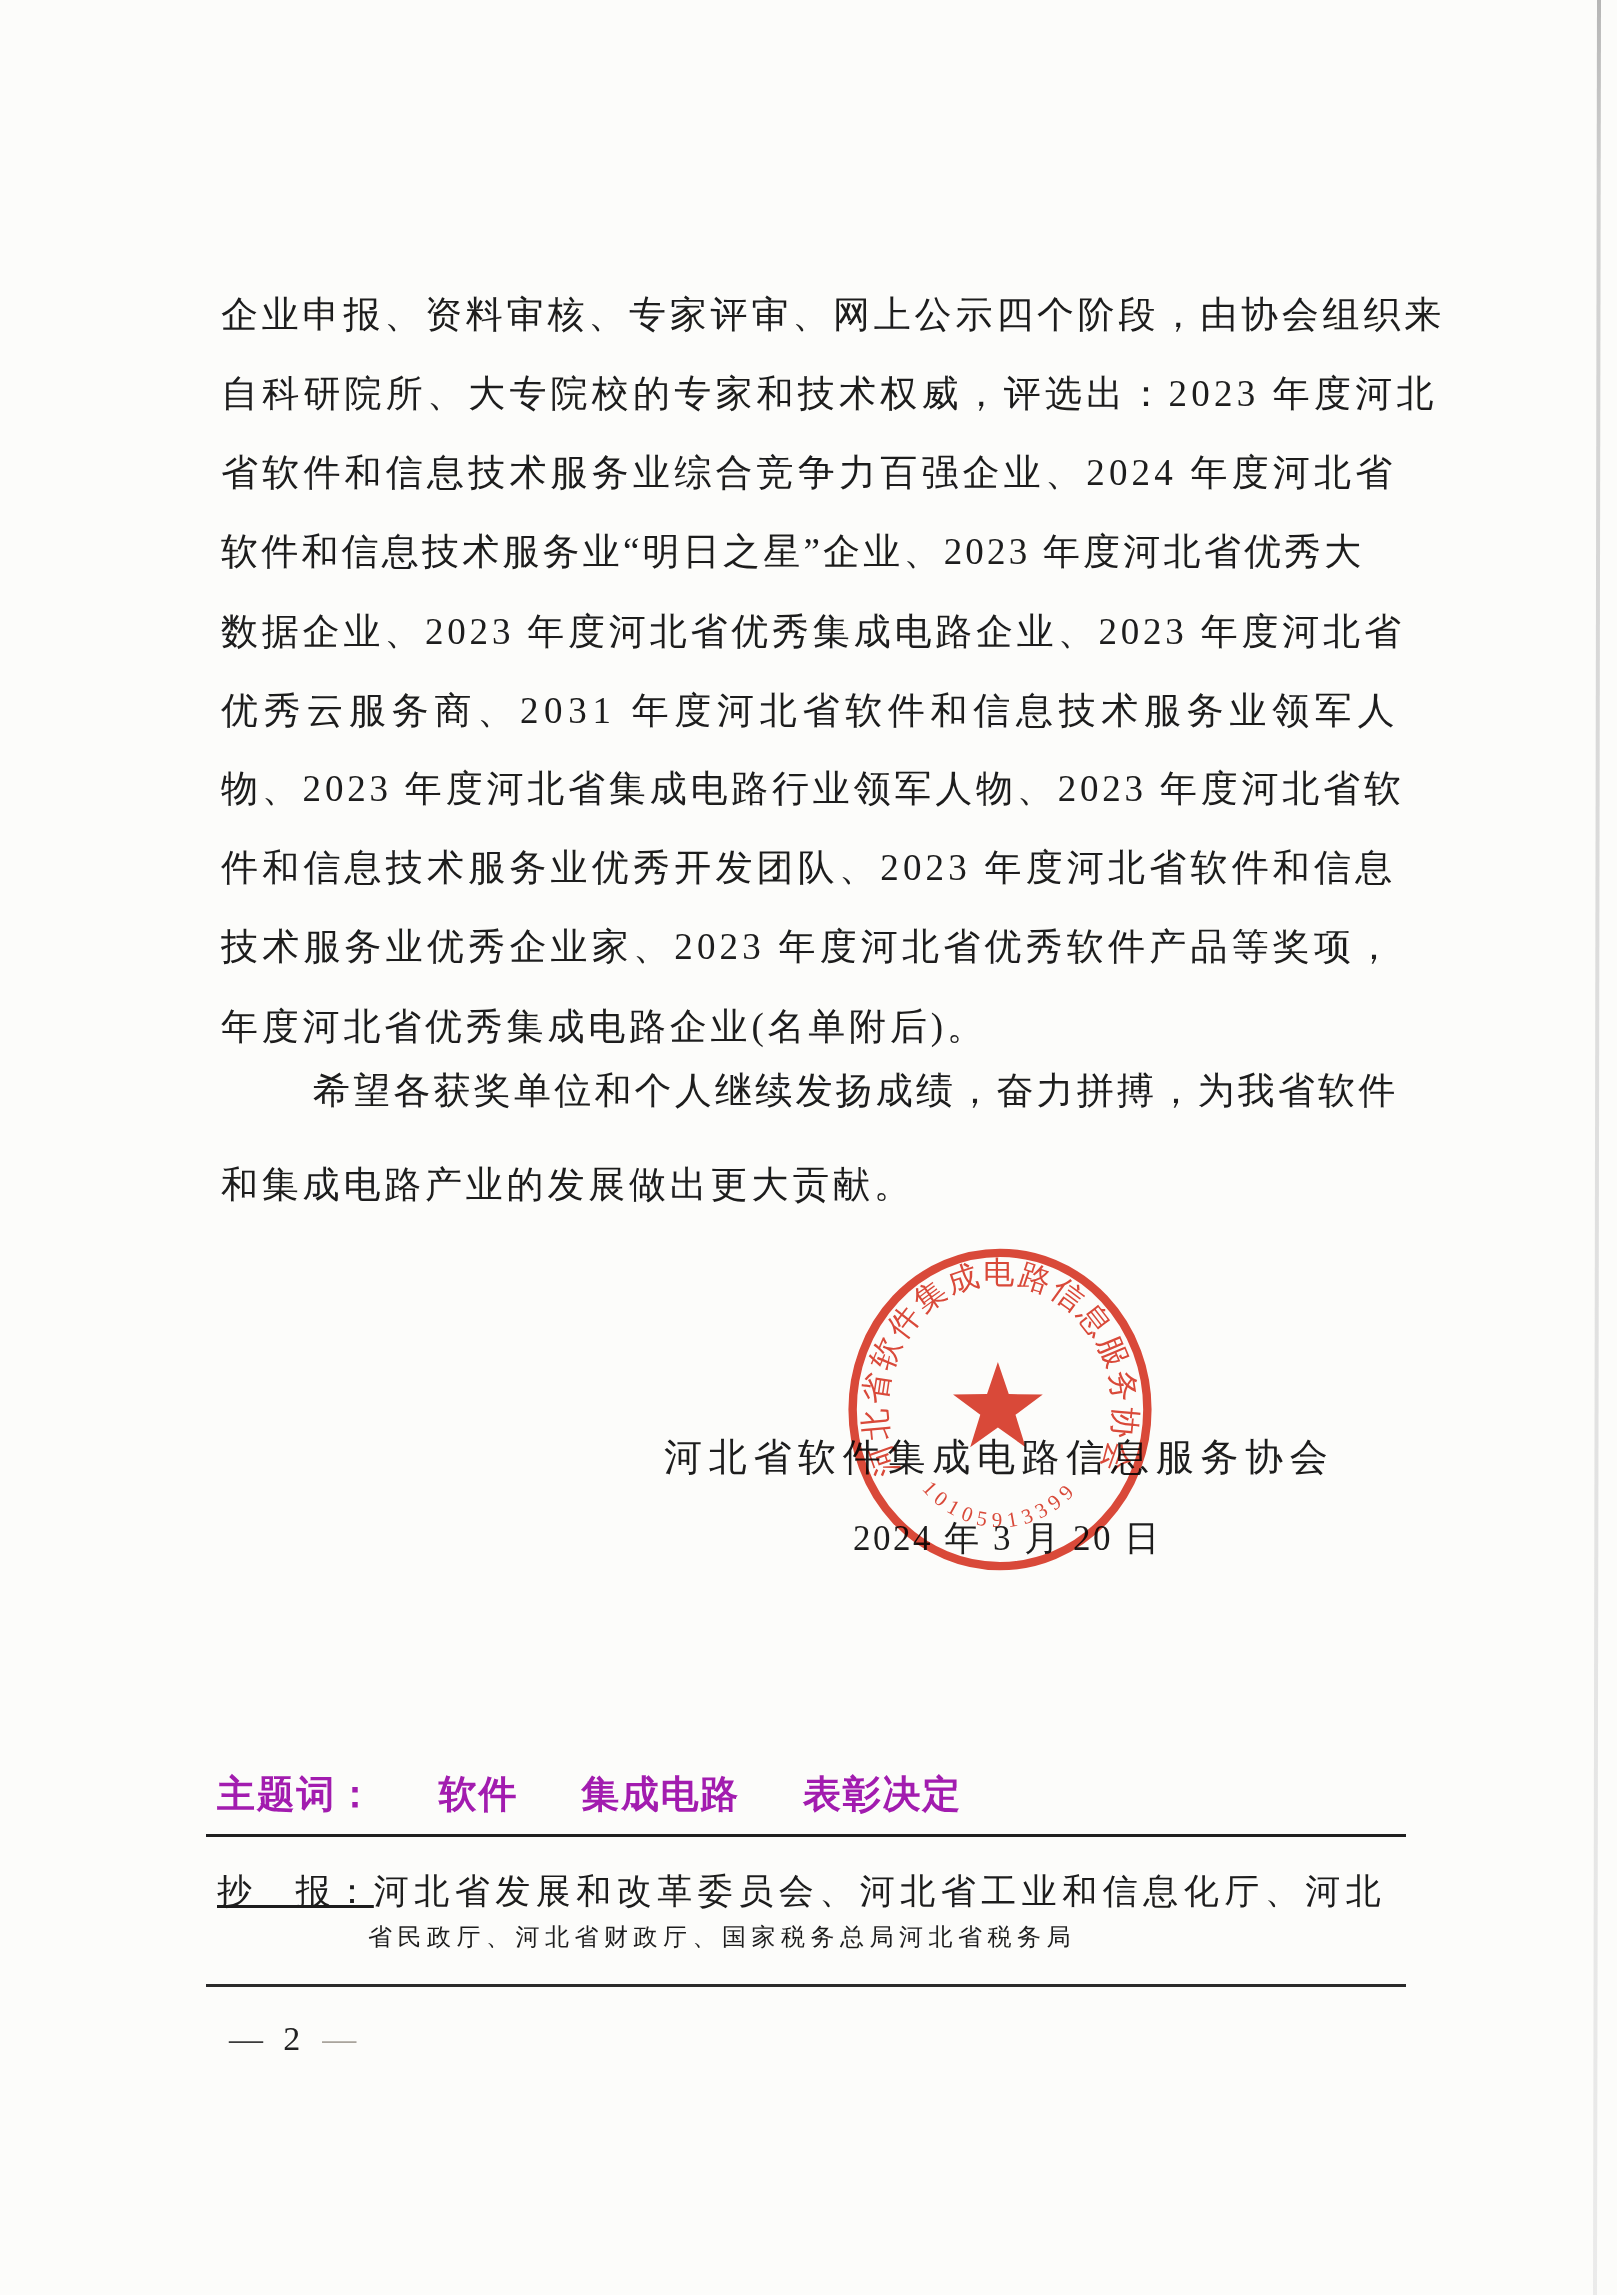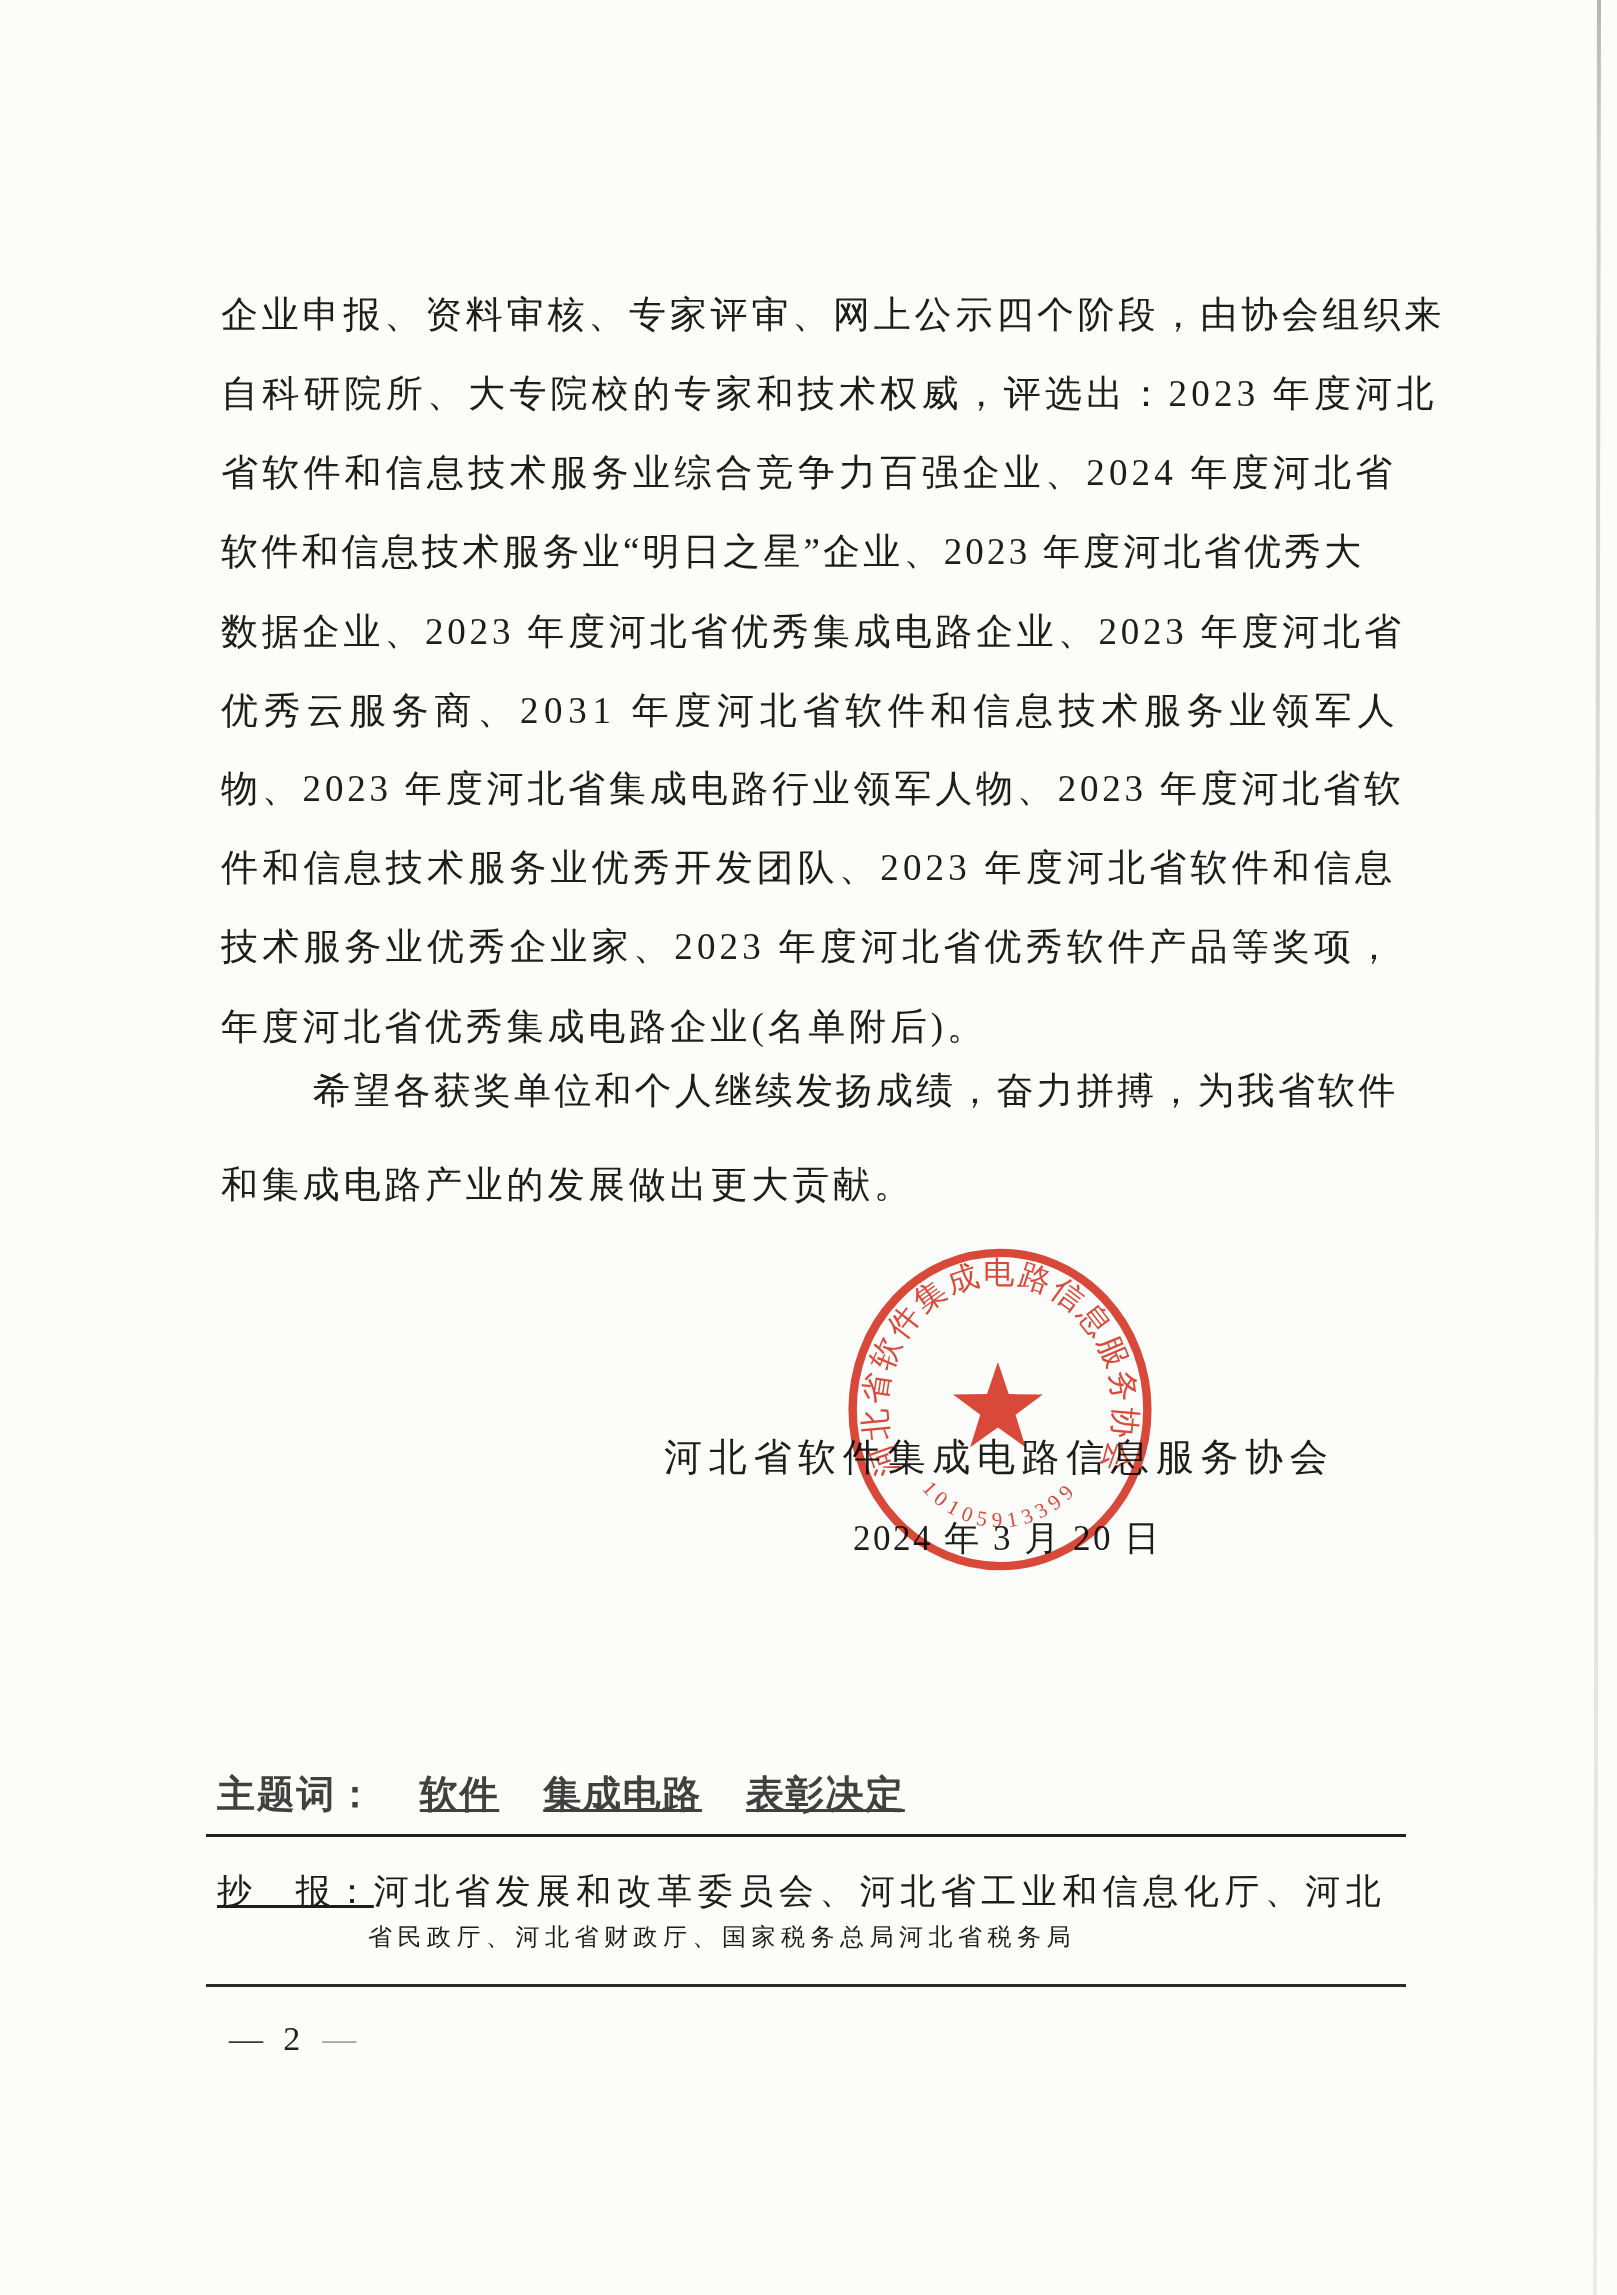"主题词：" .subject { color: #404040 -> #a21caf }
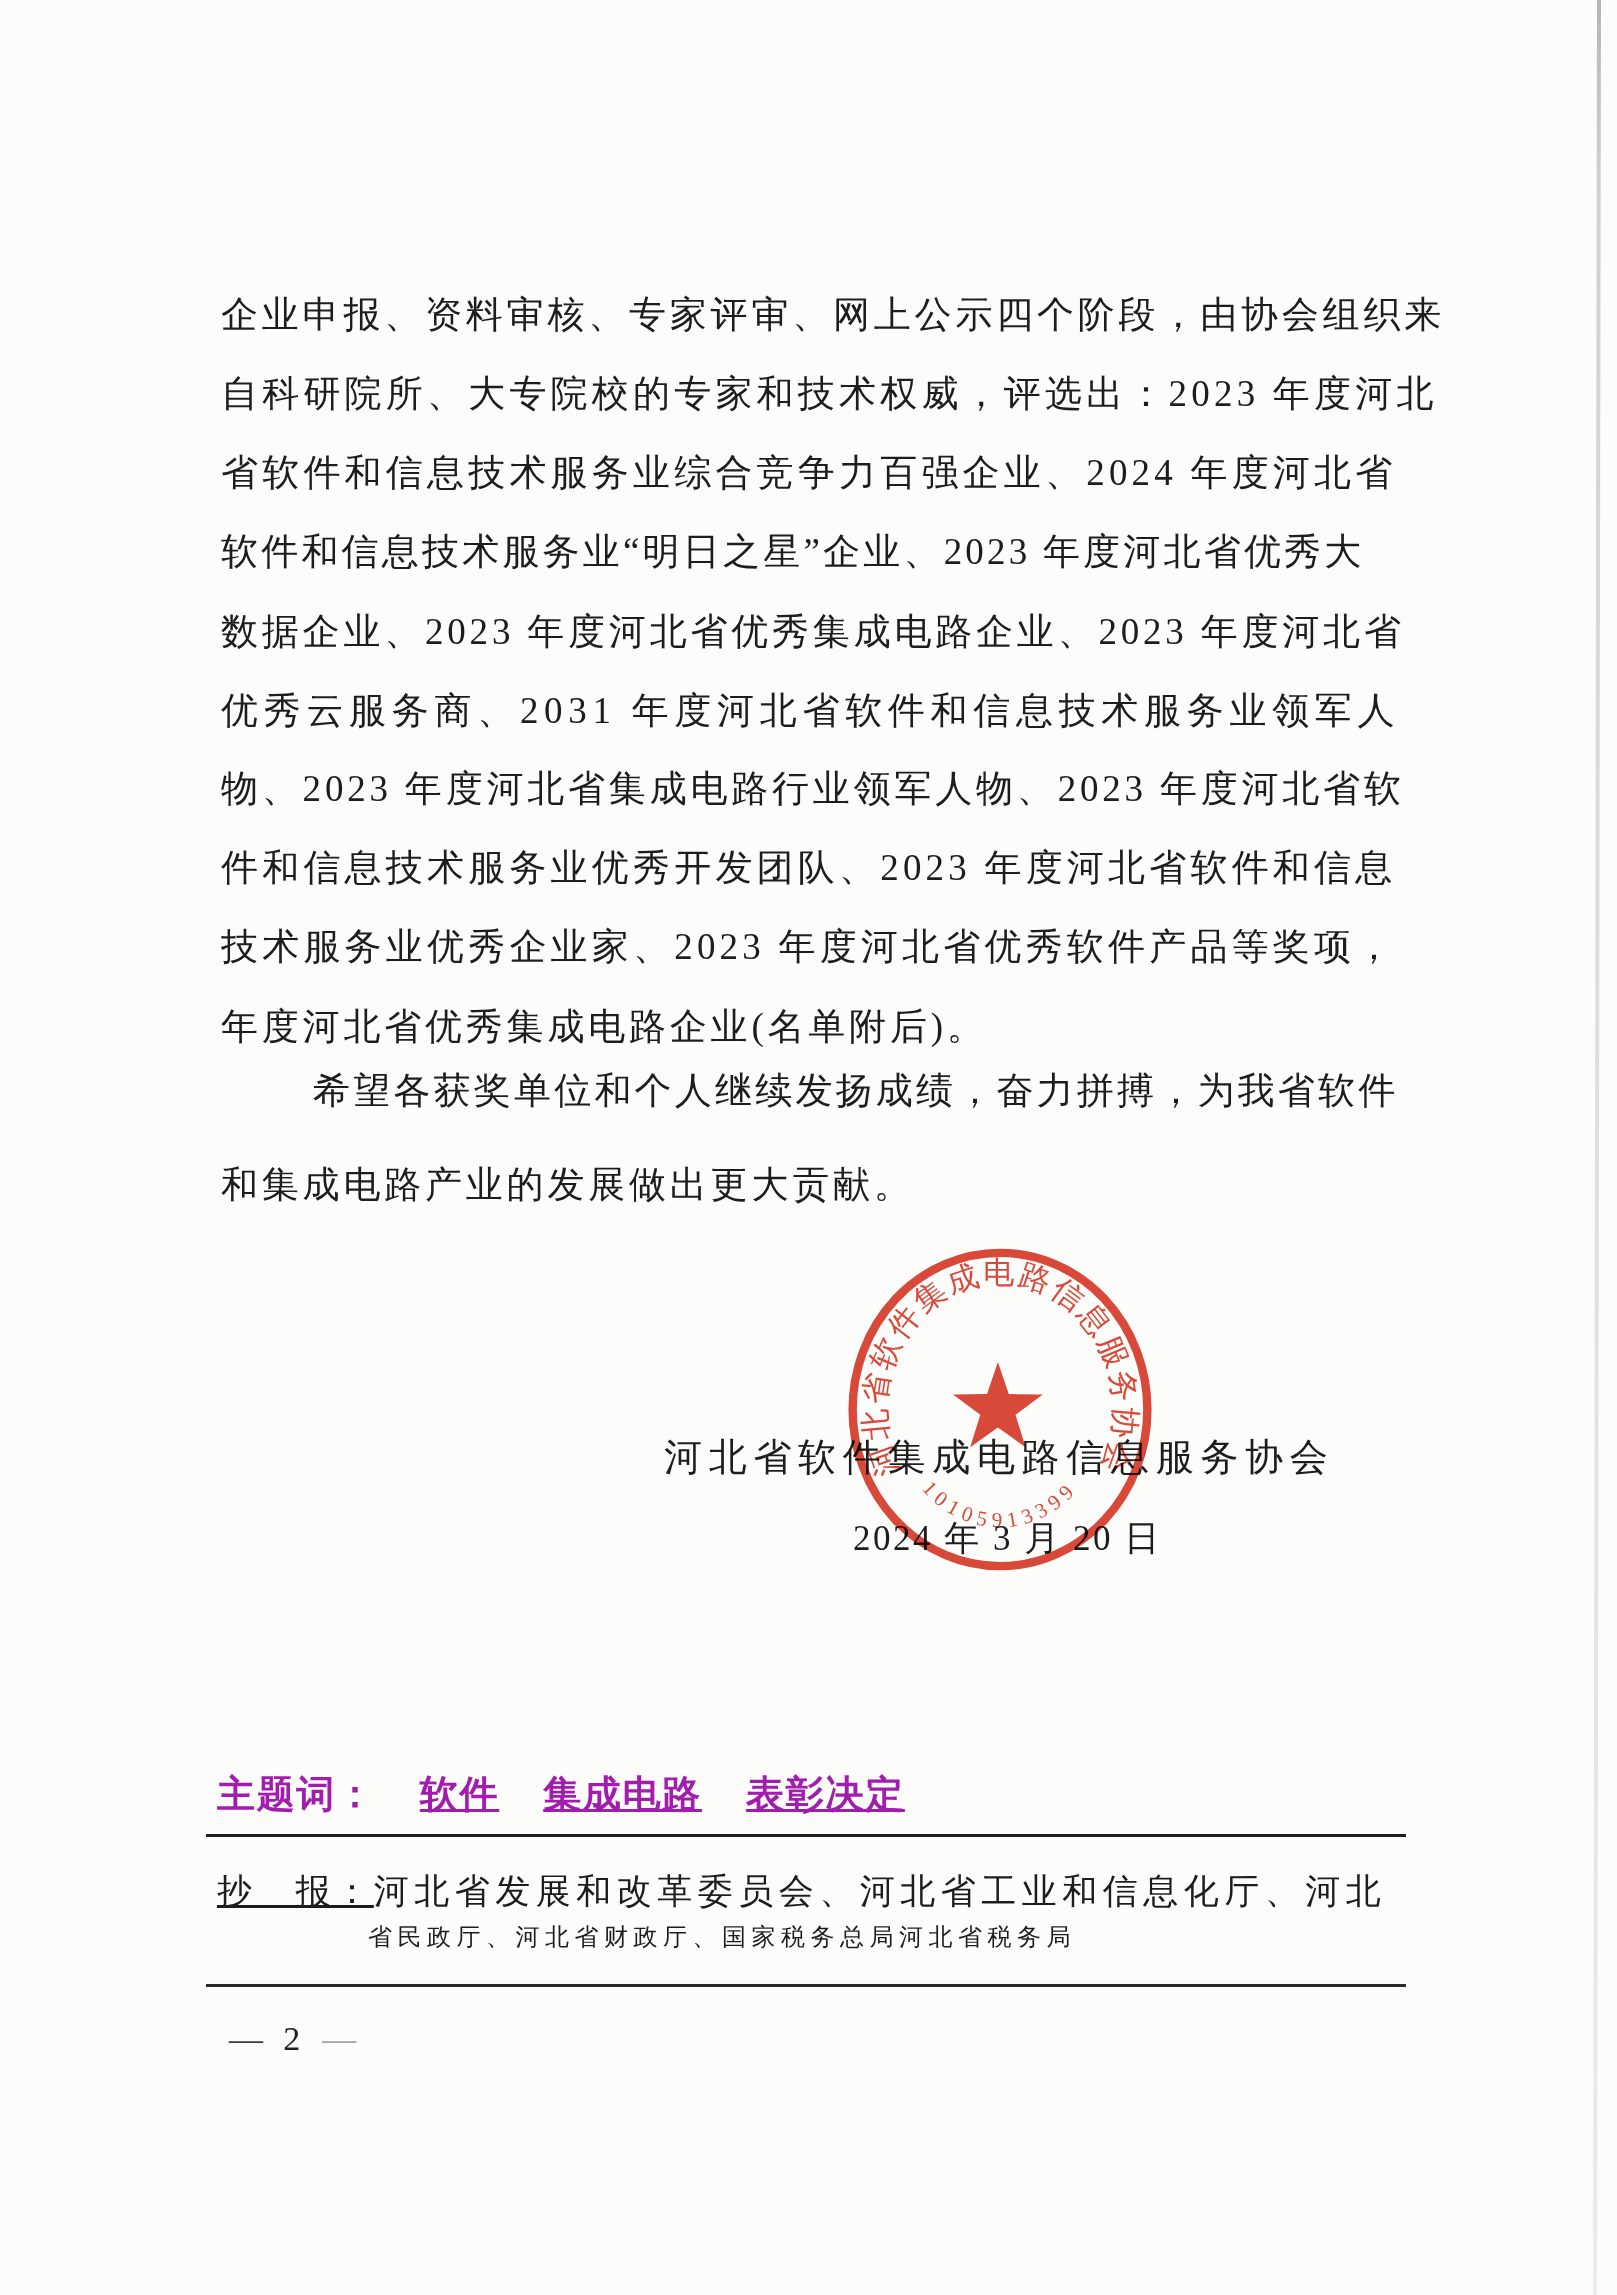"软件" .subject .term { margin-left: 44px -> 63px; text-decoration: underline -> none }
